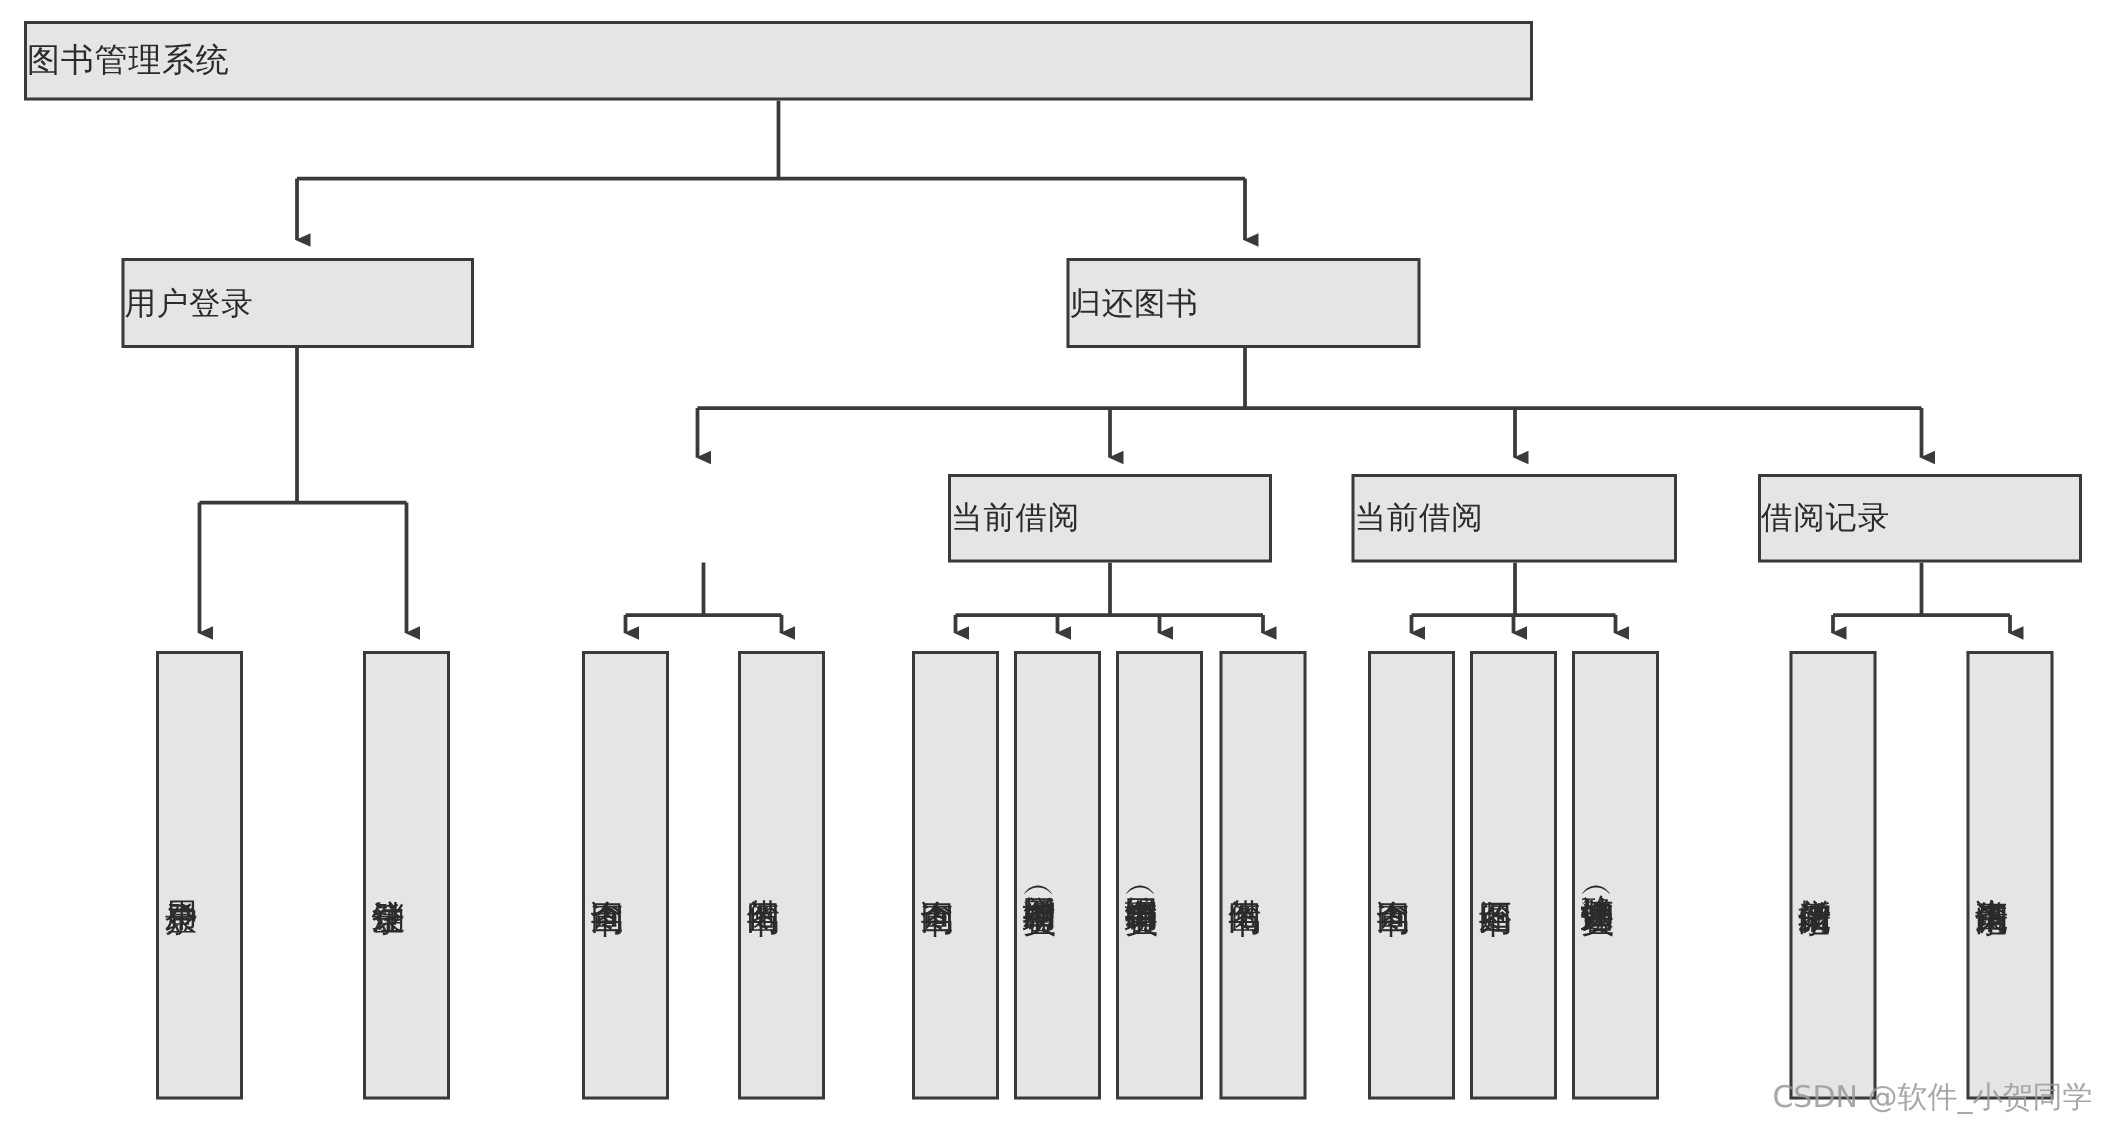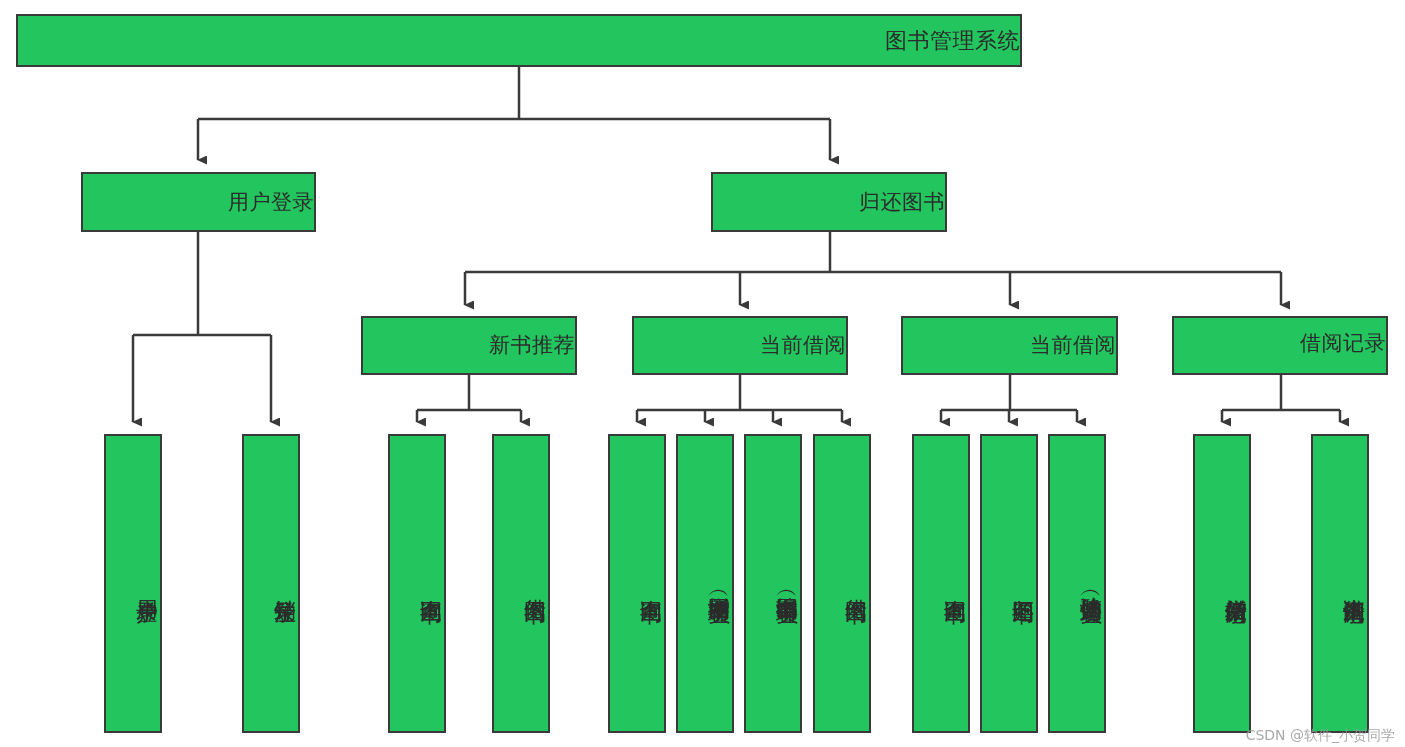"图书管理系统" .node { background: #22c55e -> #e5e5e5; justify-content: flex-end -> flex-start }
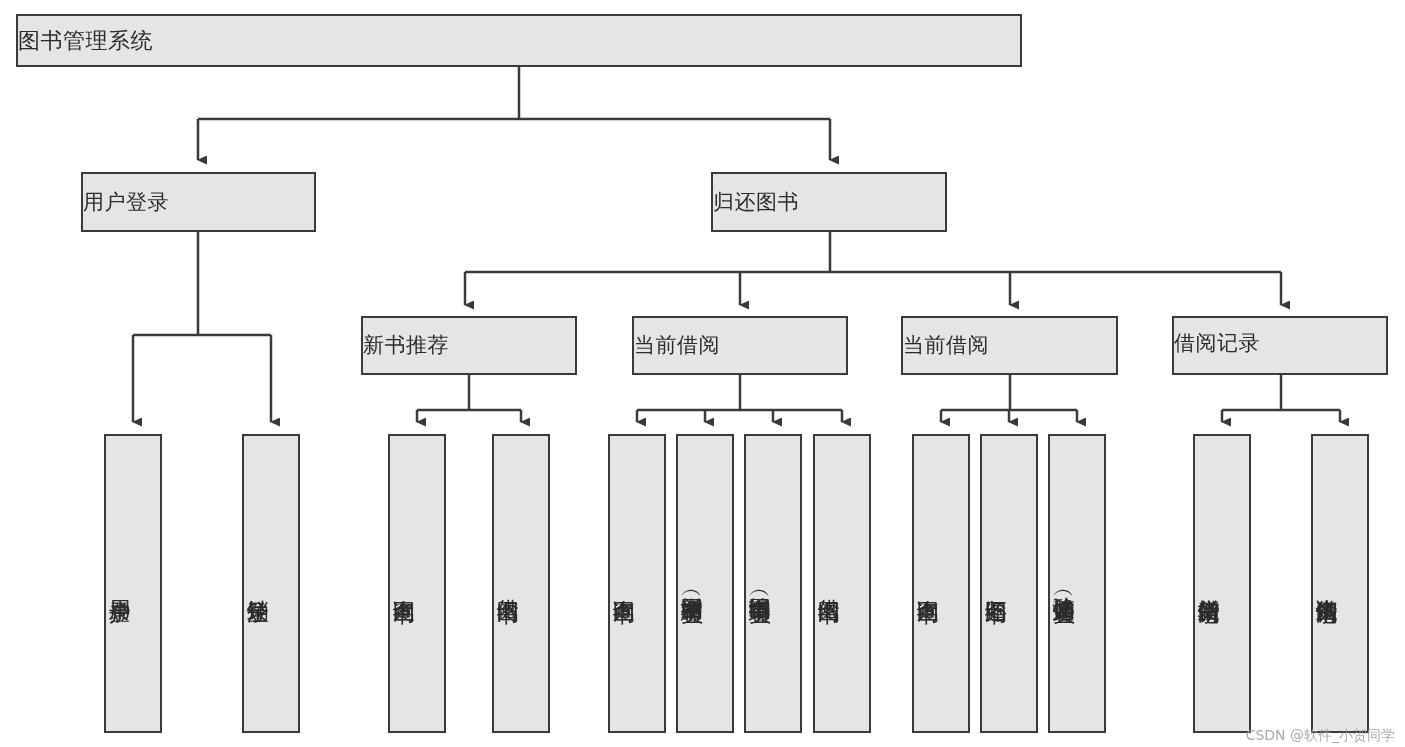"新书推荐" div.node { html: <div> <span>新书推荐</span> </div> -> none }
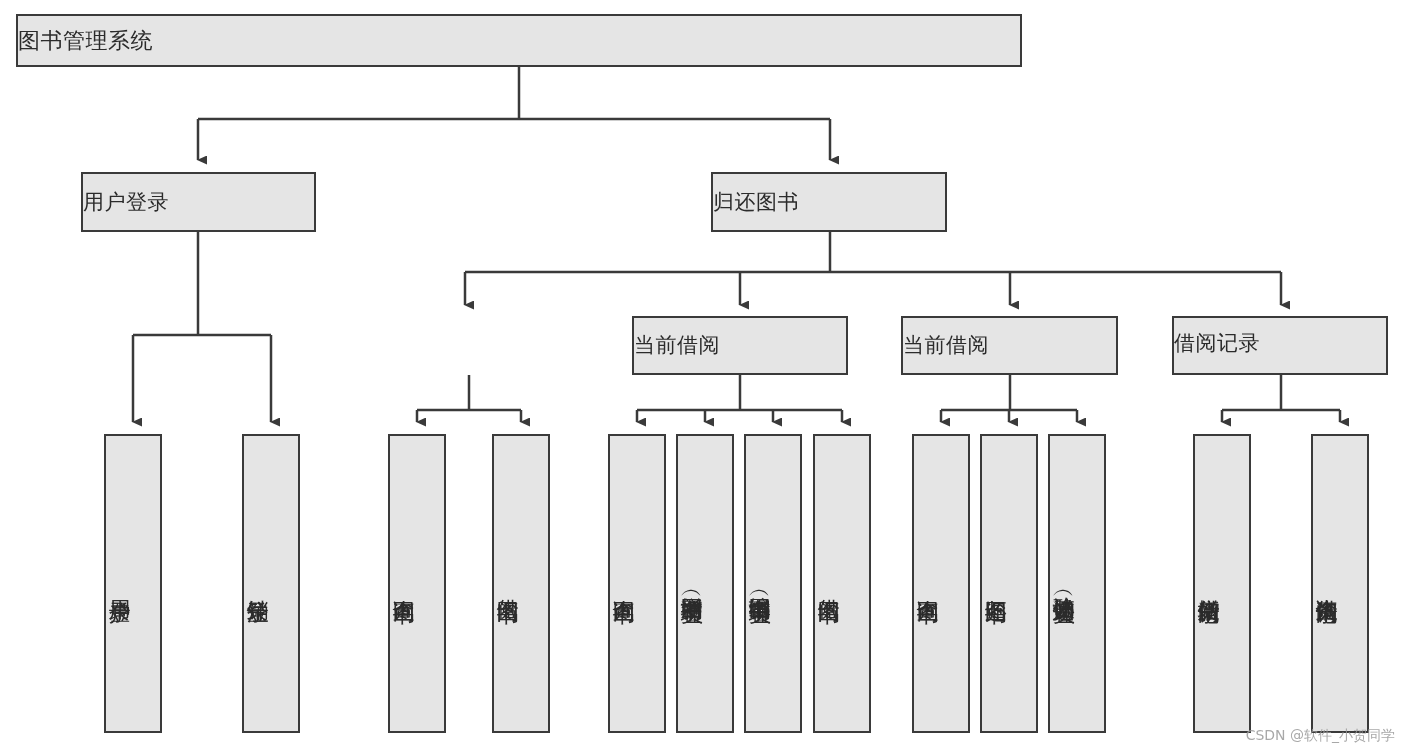"借阅记录" div.node { font-family: Liberation Mono, monospace -> none }
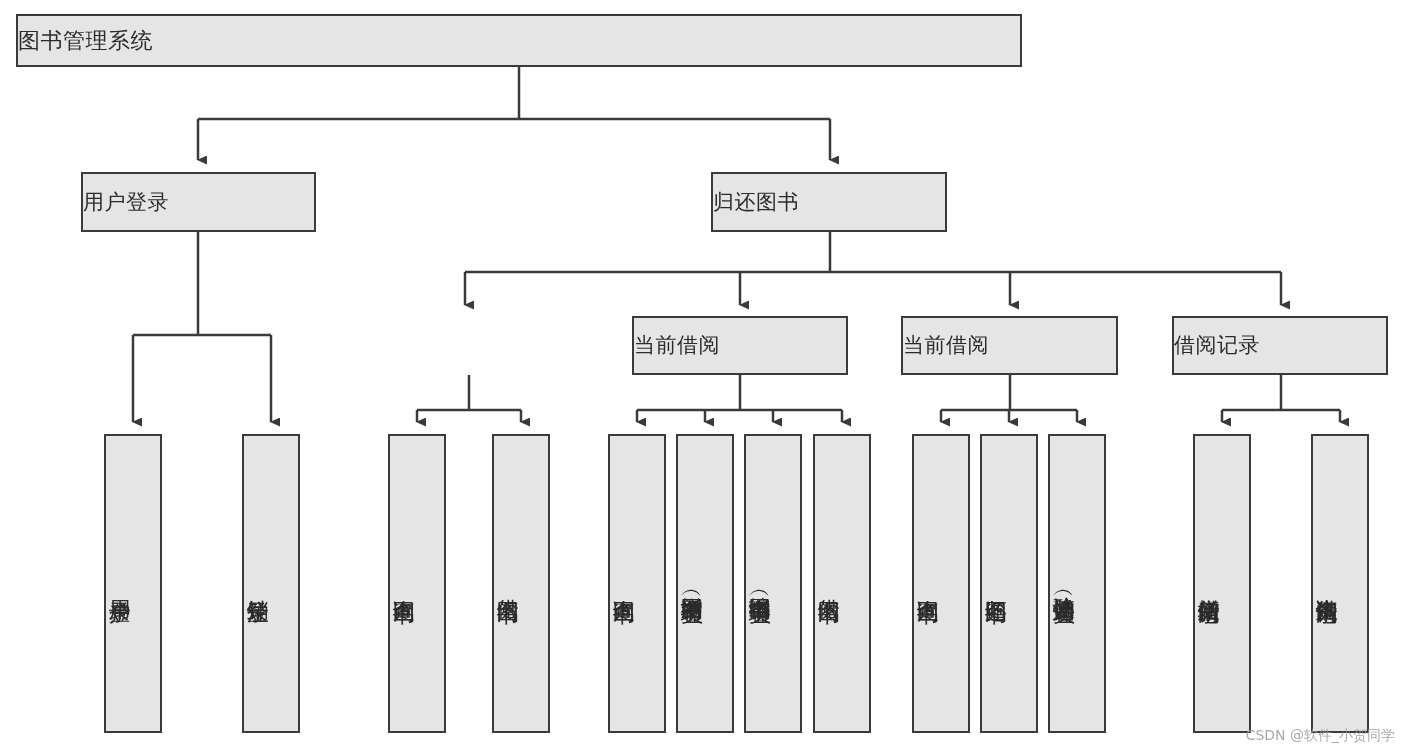"CSDN @软件_小贺同学" #watermark { font-size: 14px -> 20px }
